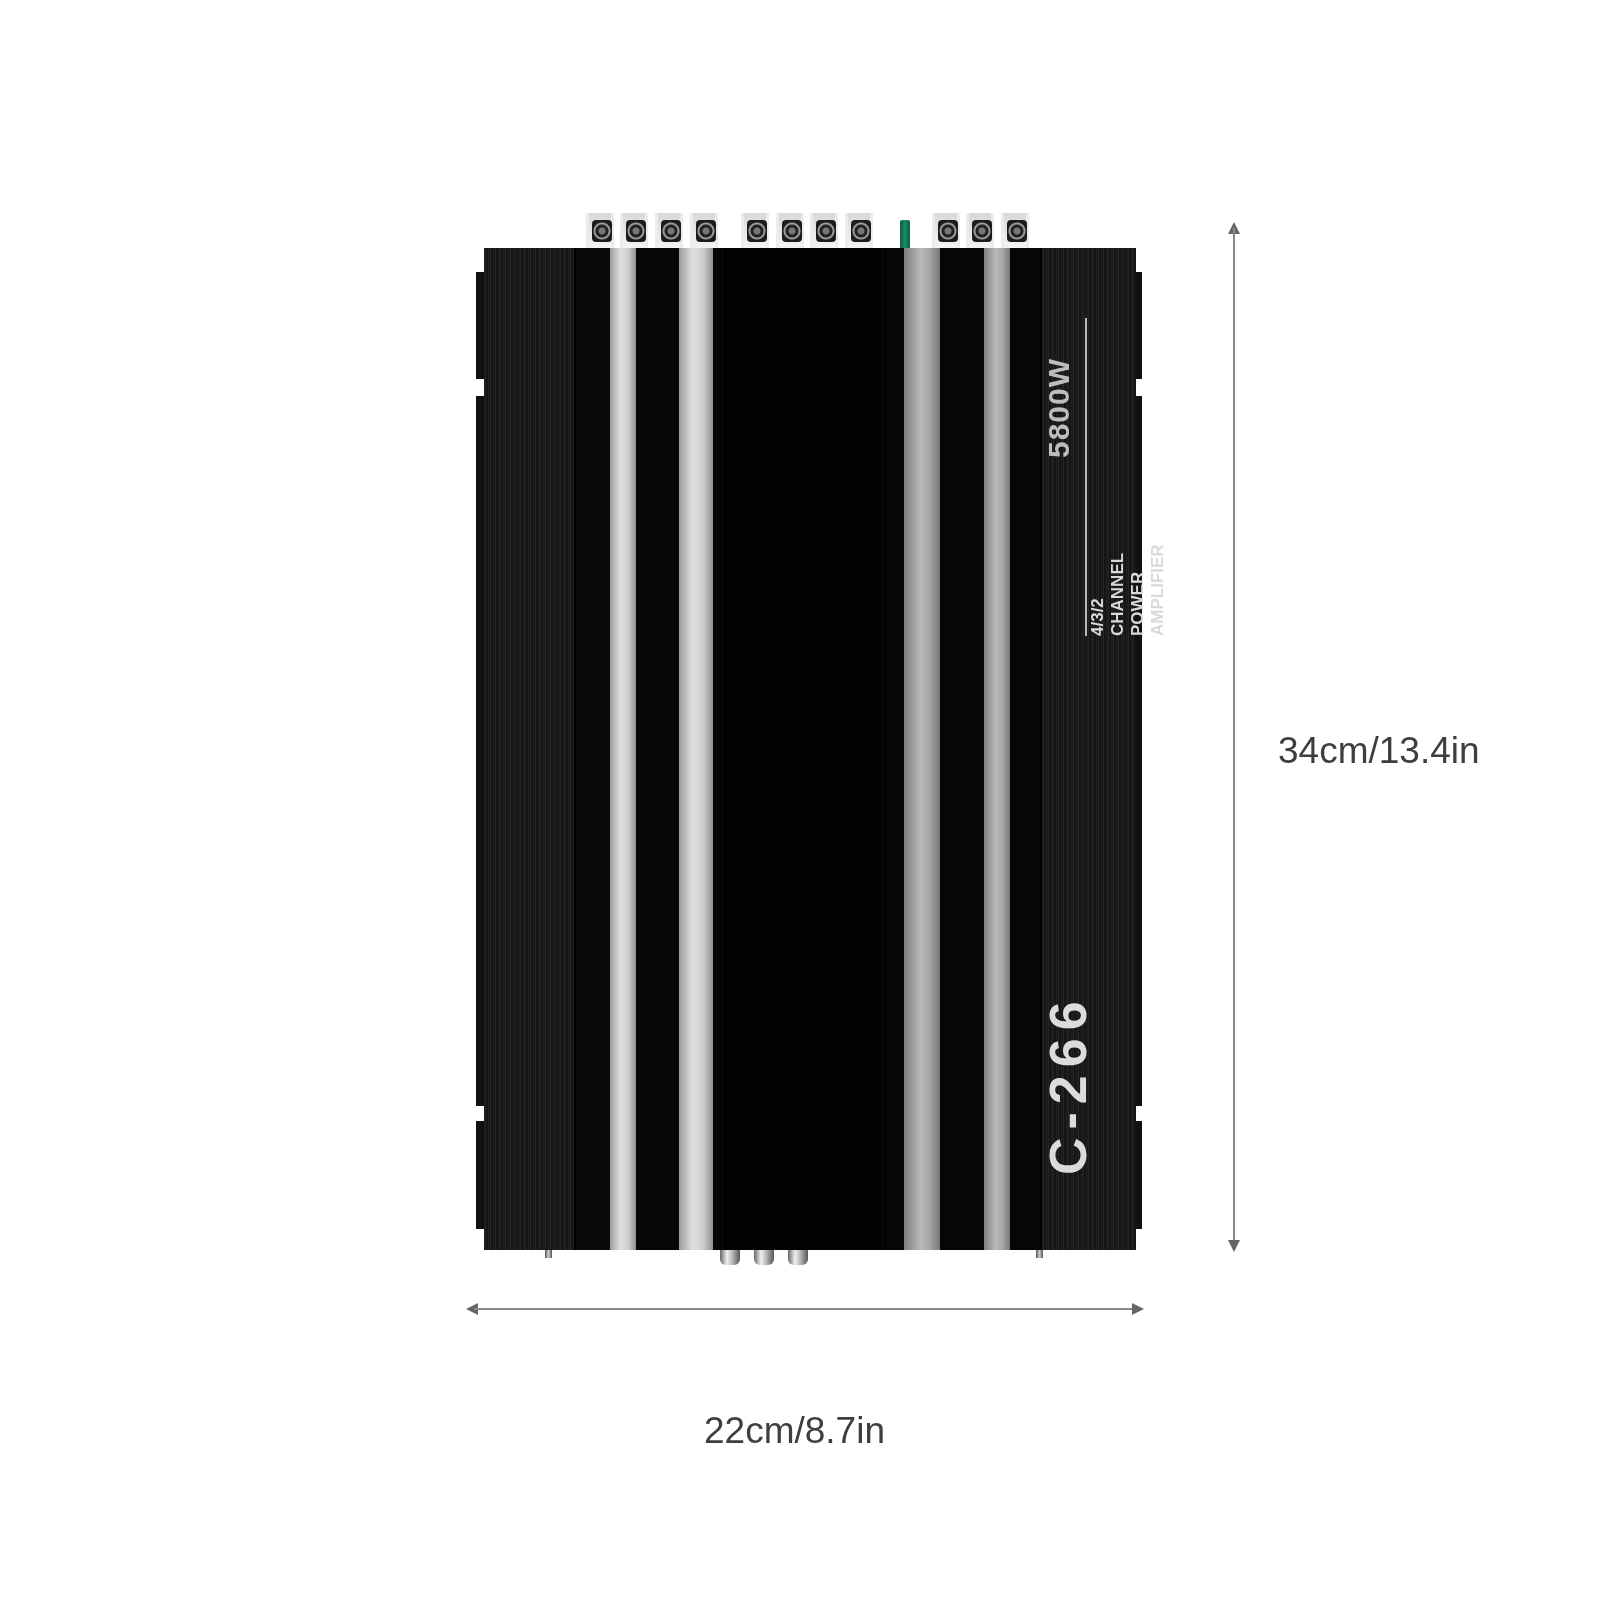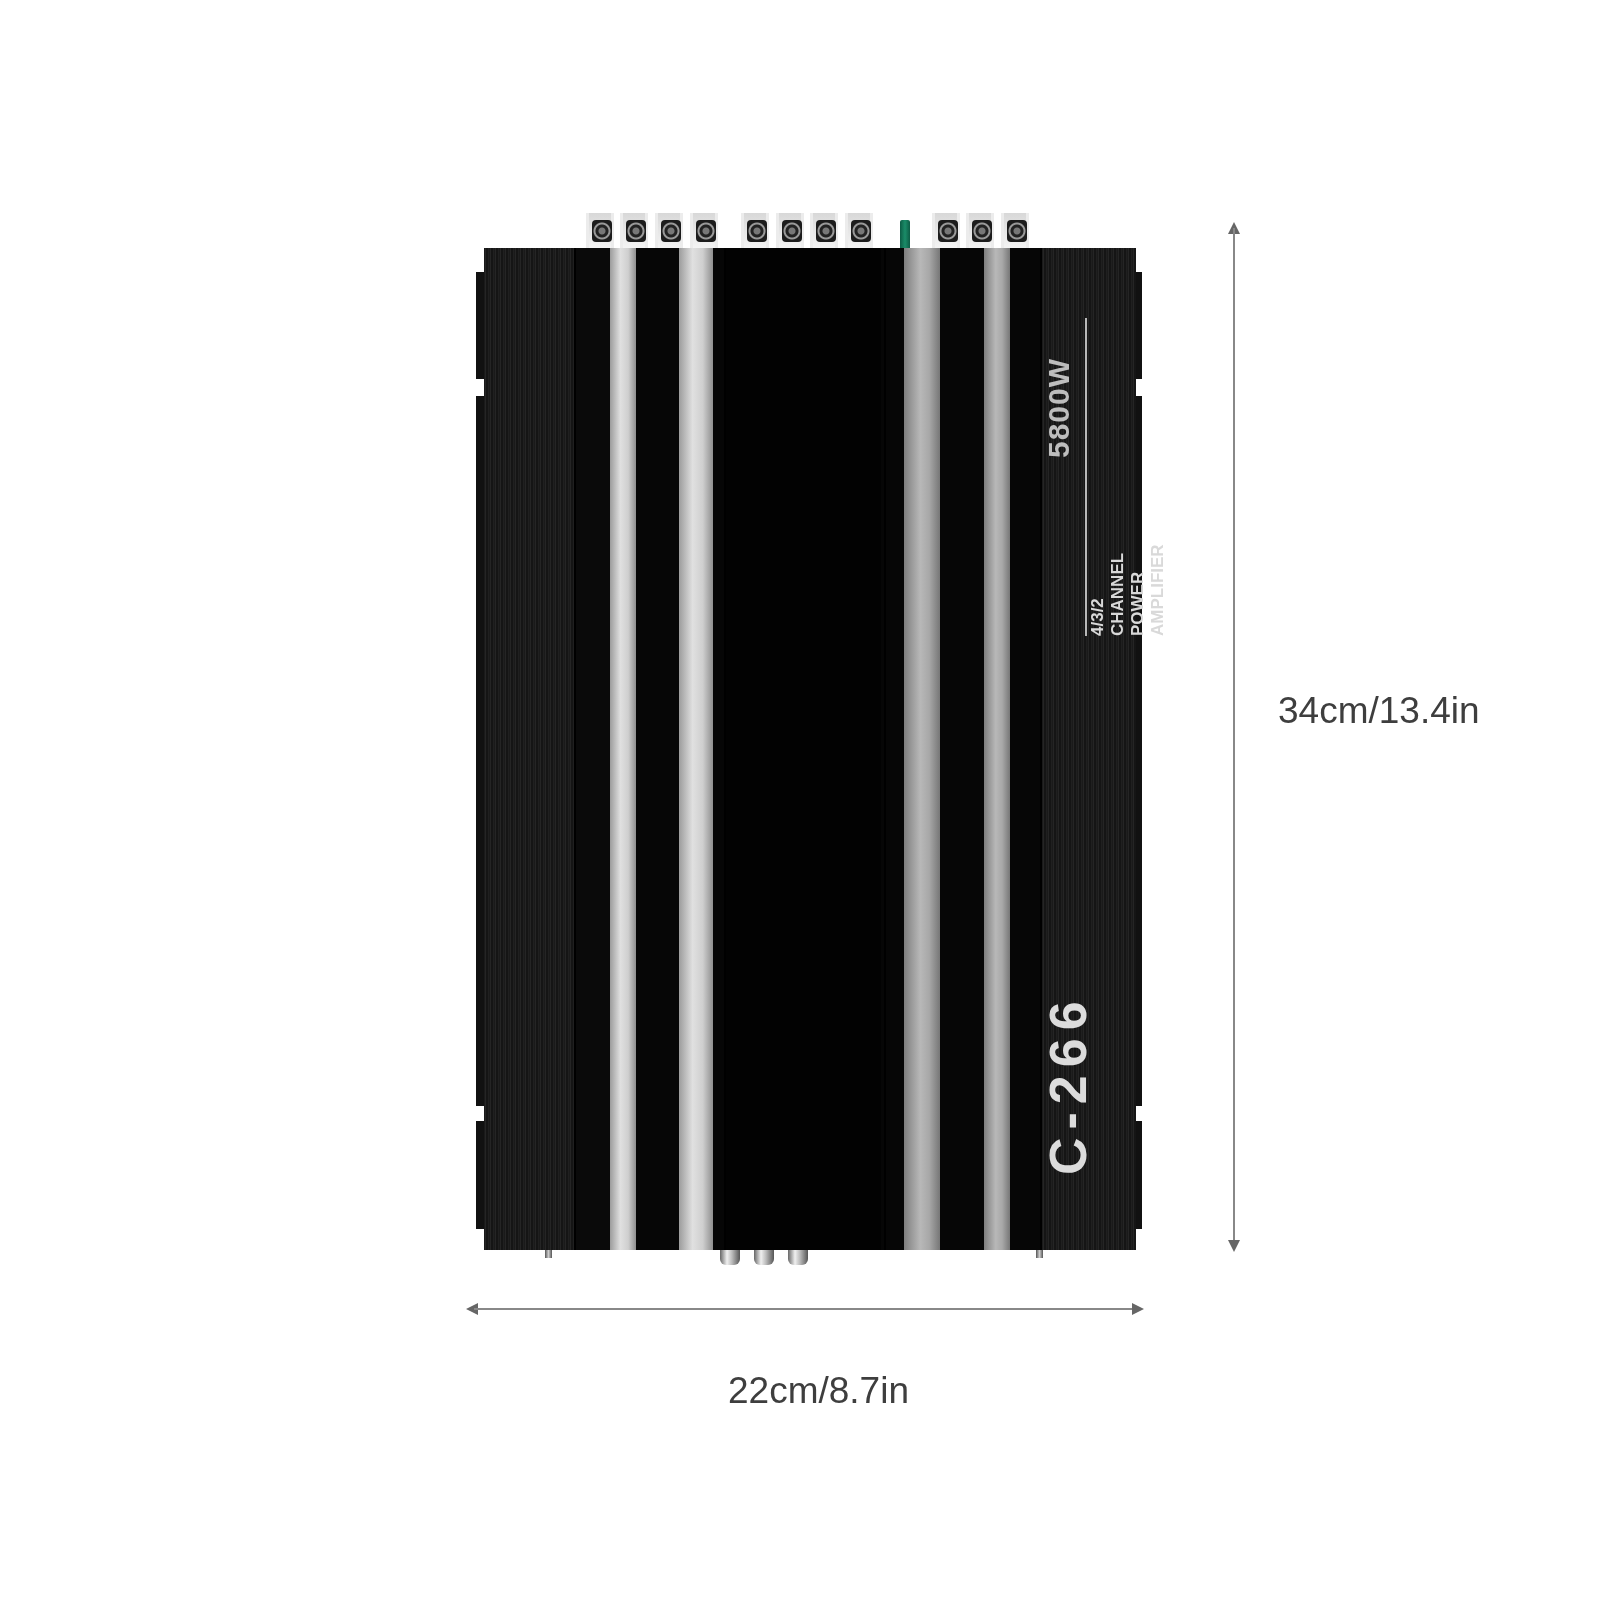"34cm/13.4in" .dim-text { margin-top: none -> 40px }
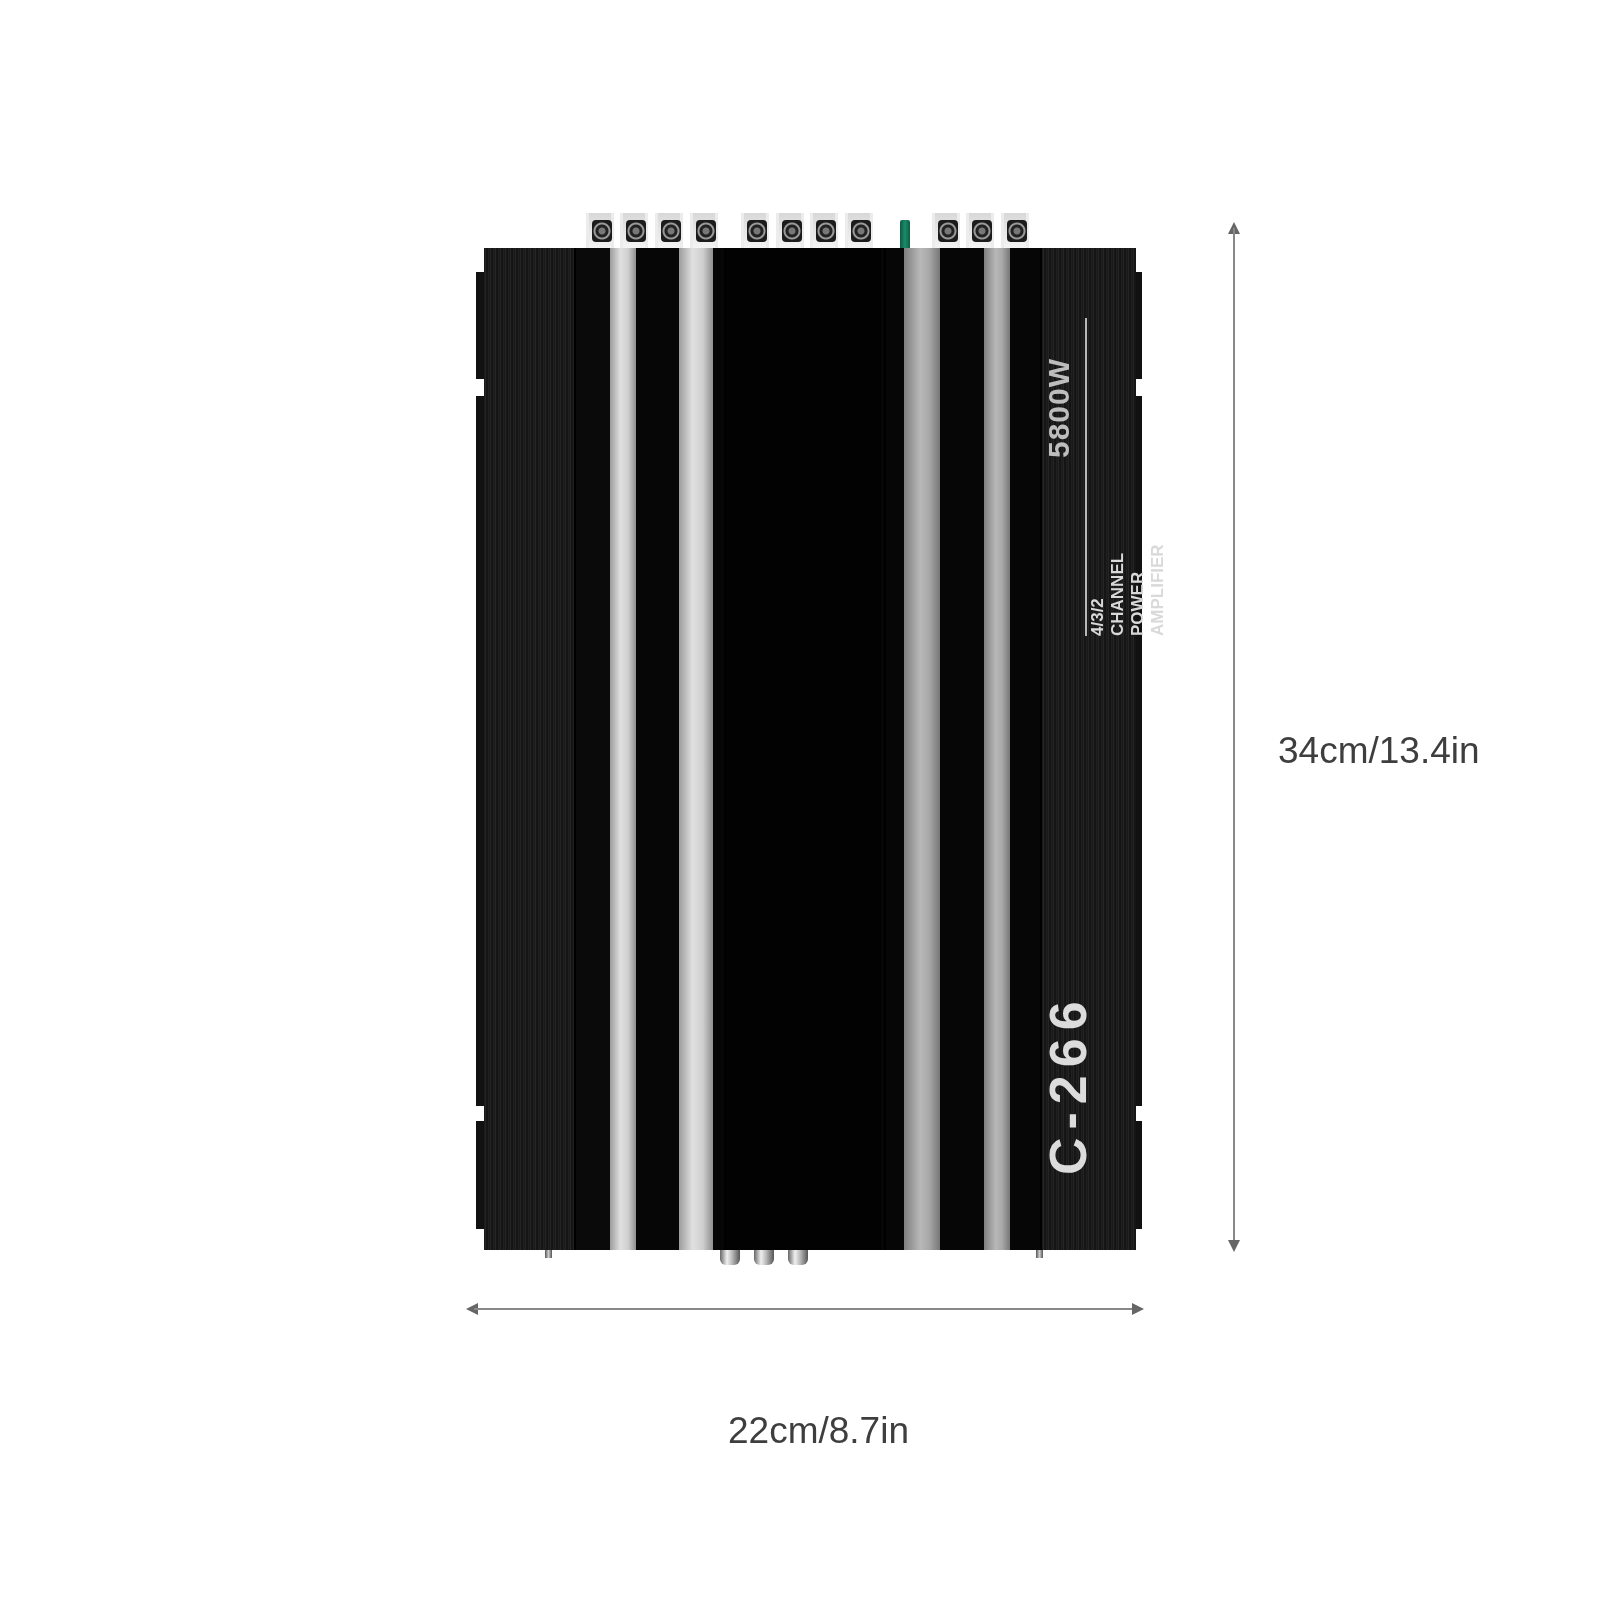"22cm/8.7in" div.dim-text { left: 728px -> 704px }
